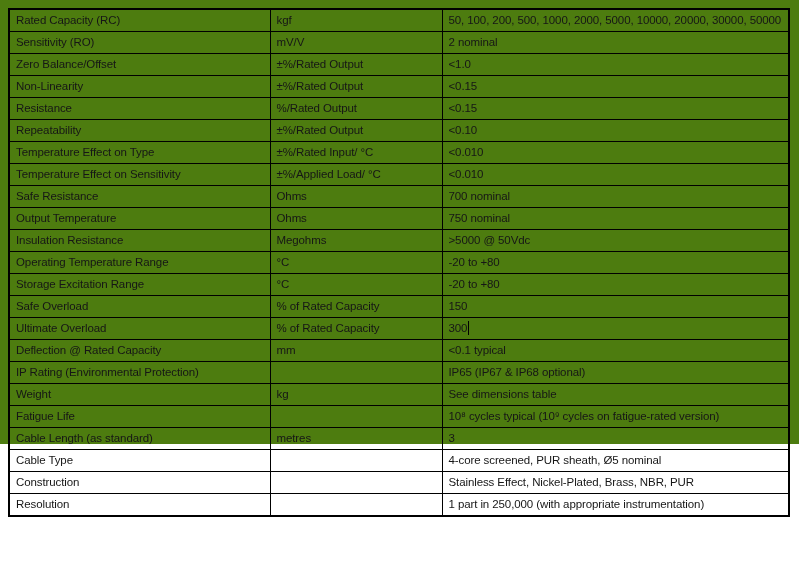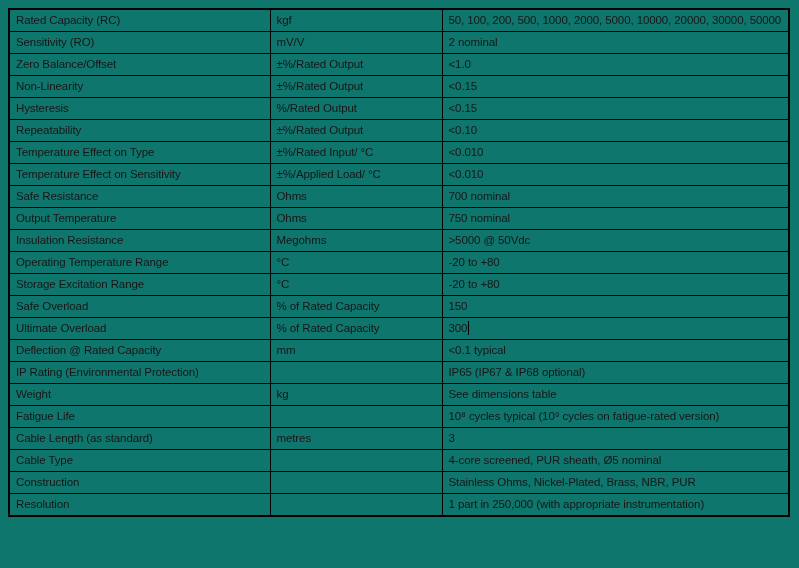"Rated Capacity (RC)" .page { background: #0f766e -> #4d7c0f; height: 568px -> 444px }
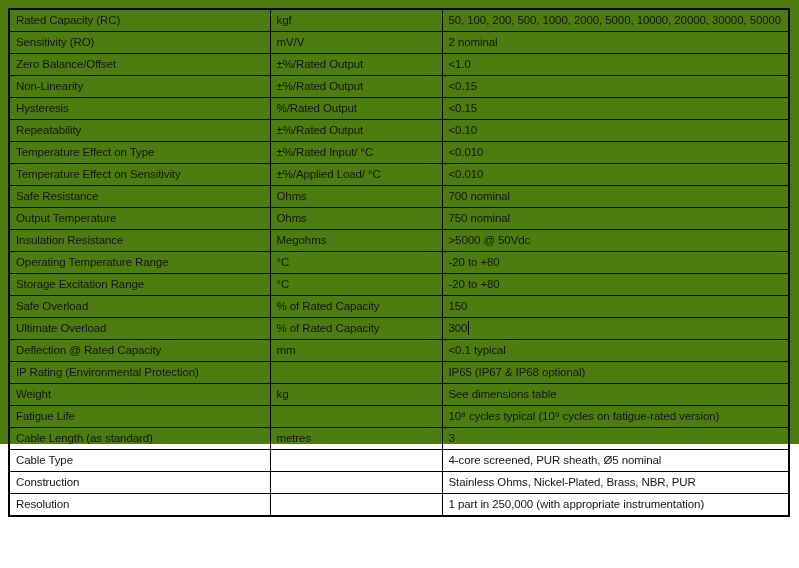"Hysteresis" span.cell-text { text: Hysteresis -> Resistance }
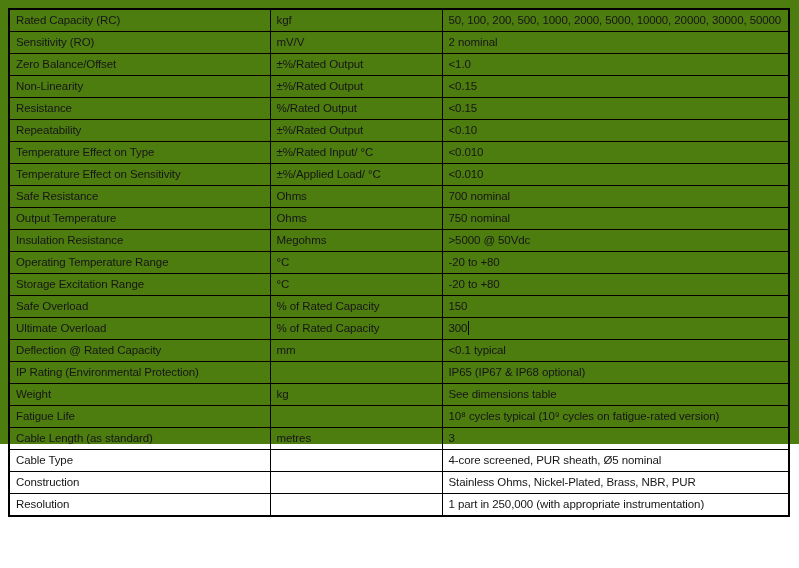"Stainless Ohms, Nickel-Plated, Brass," span.cell-text { text: Ohms -> Effect }
